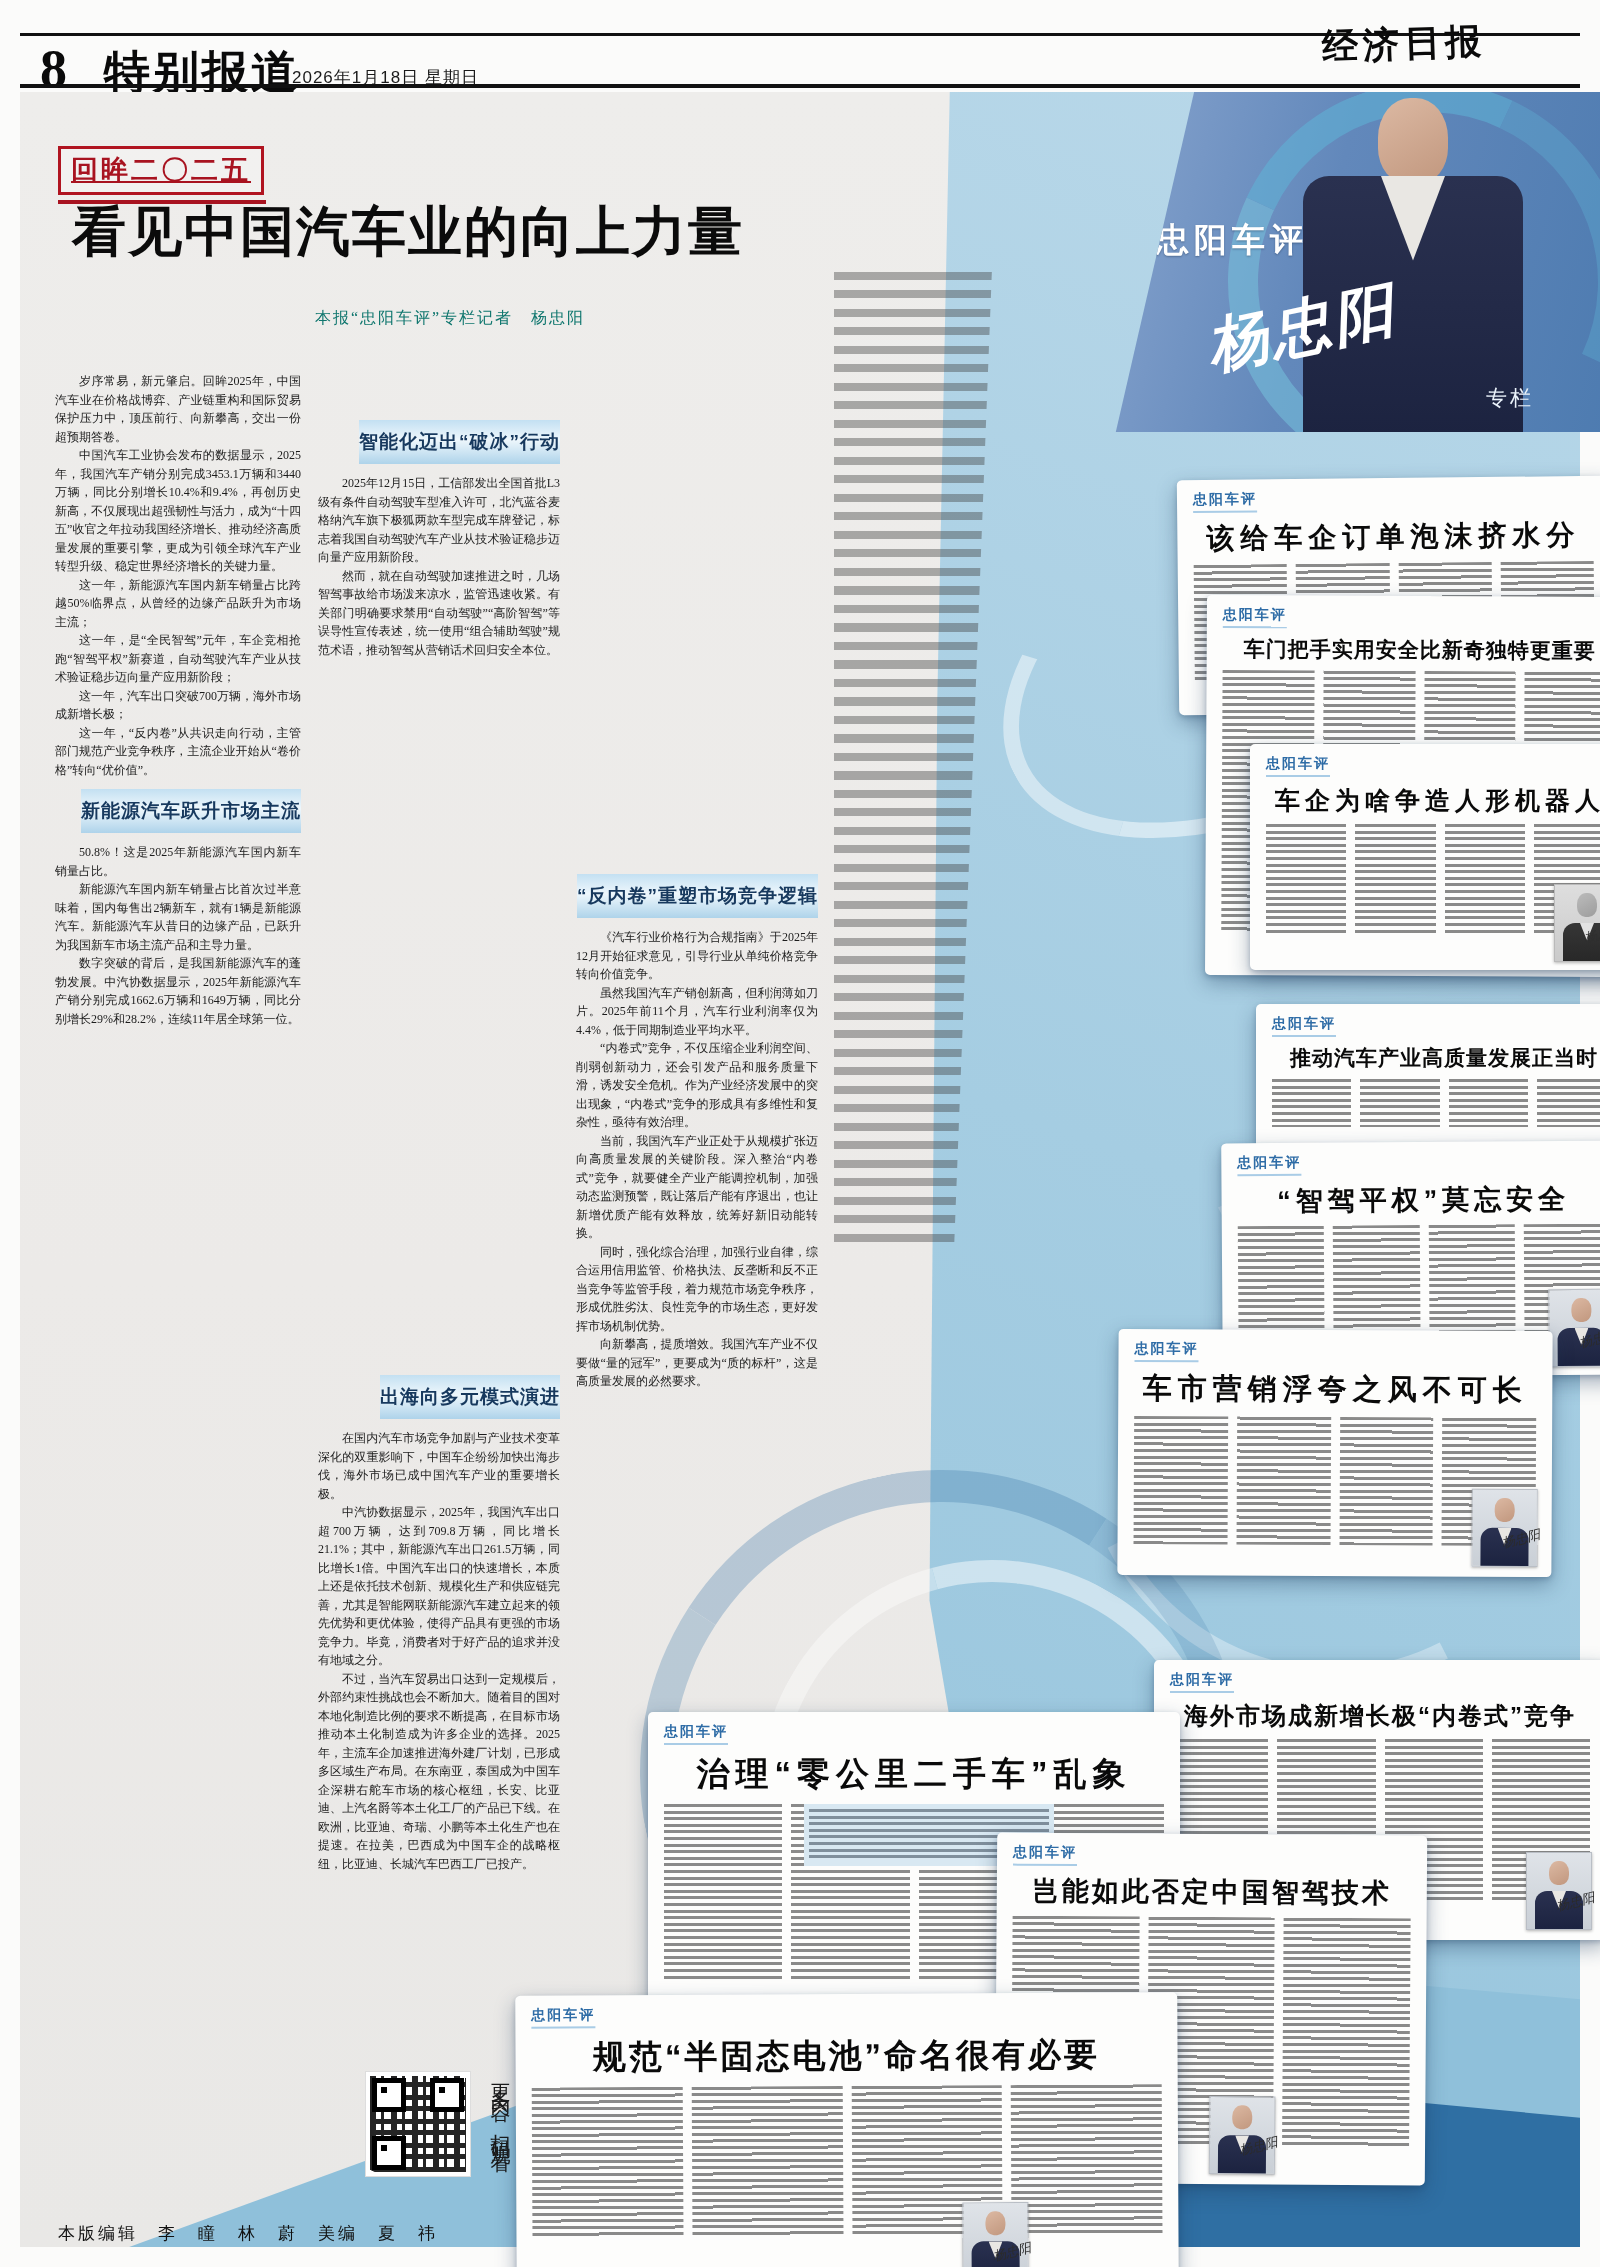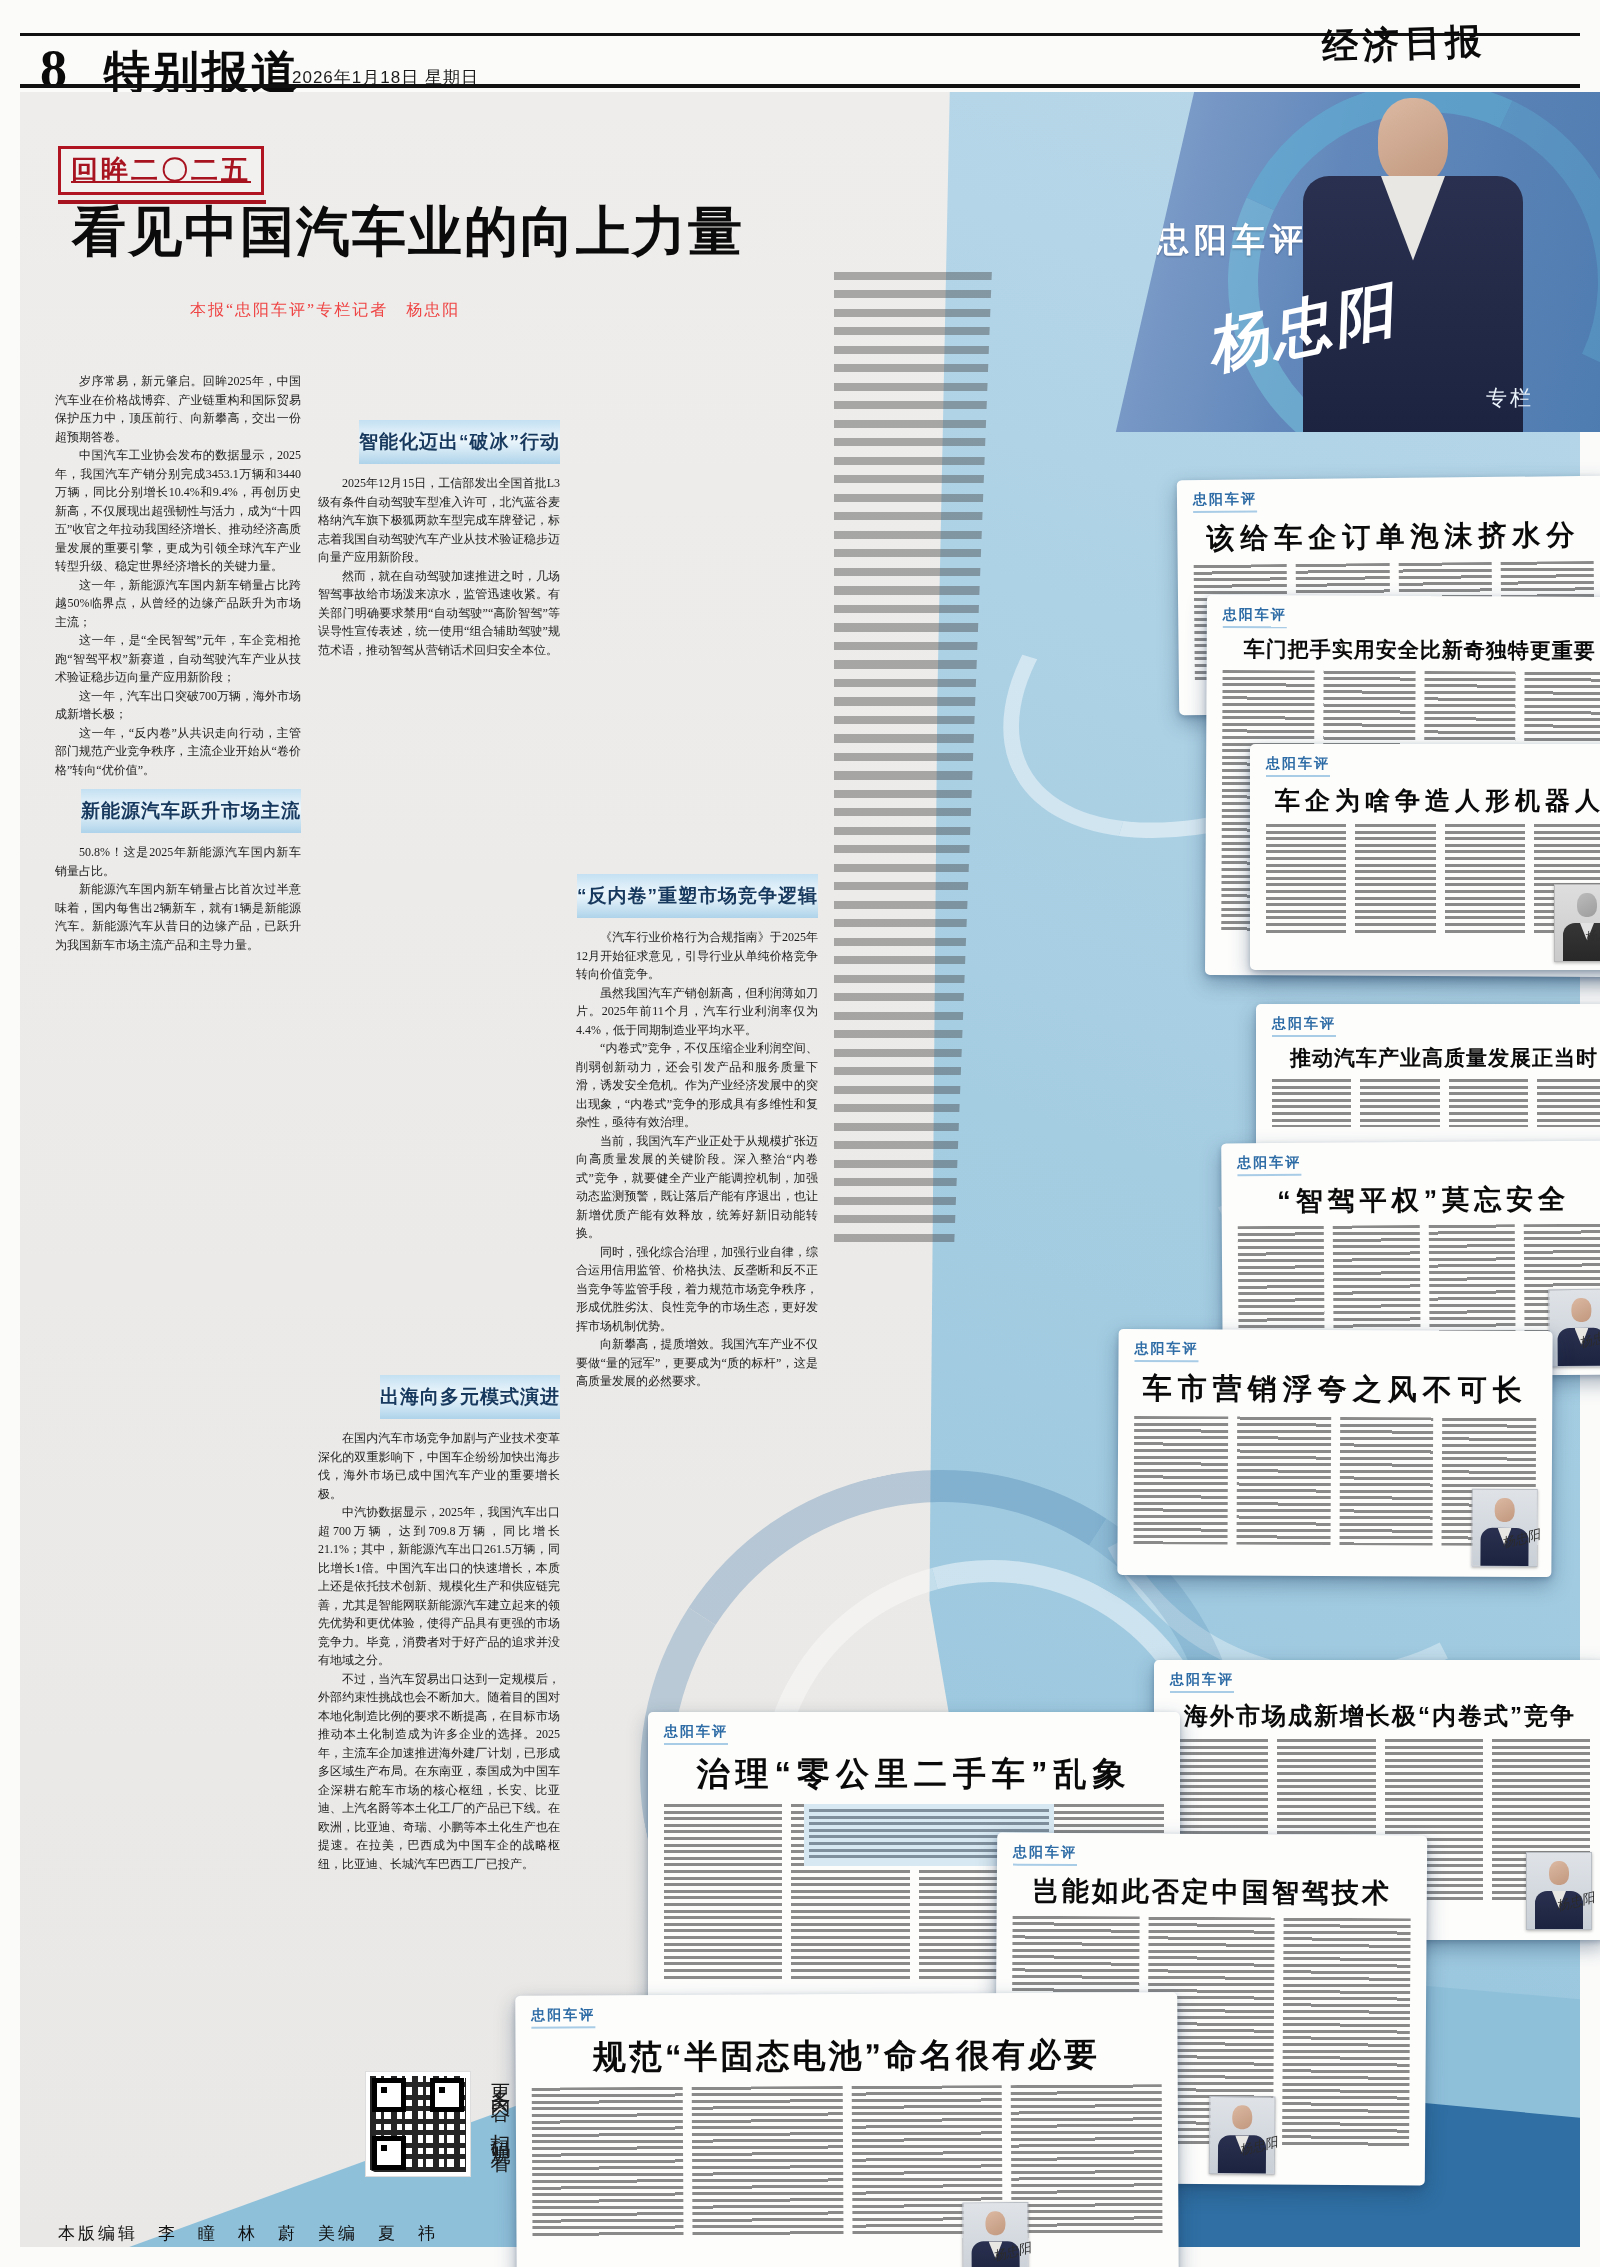"本报“忠阳车评”专栏记者 杨忠阳" .byline { color: #ef4444 -> #0f766e; margin-top: none -> 8px; text-align: left -> center }
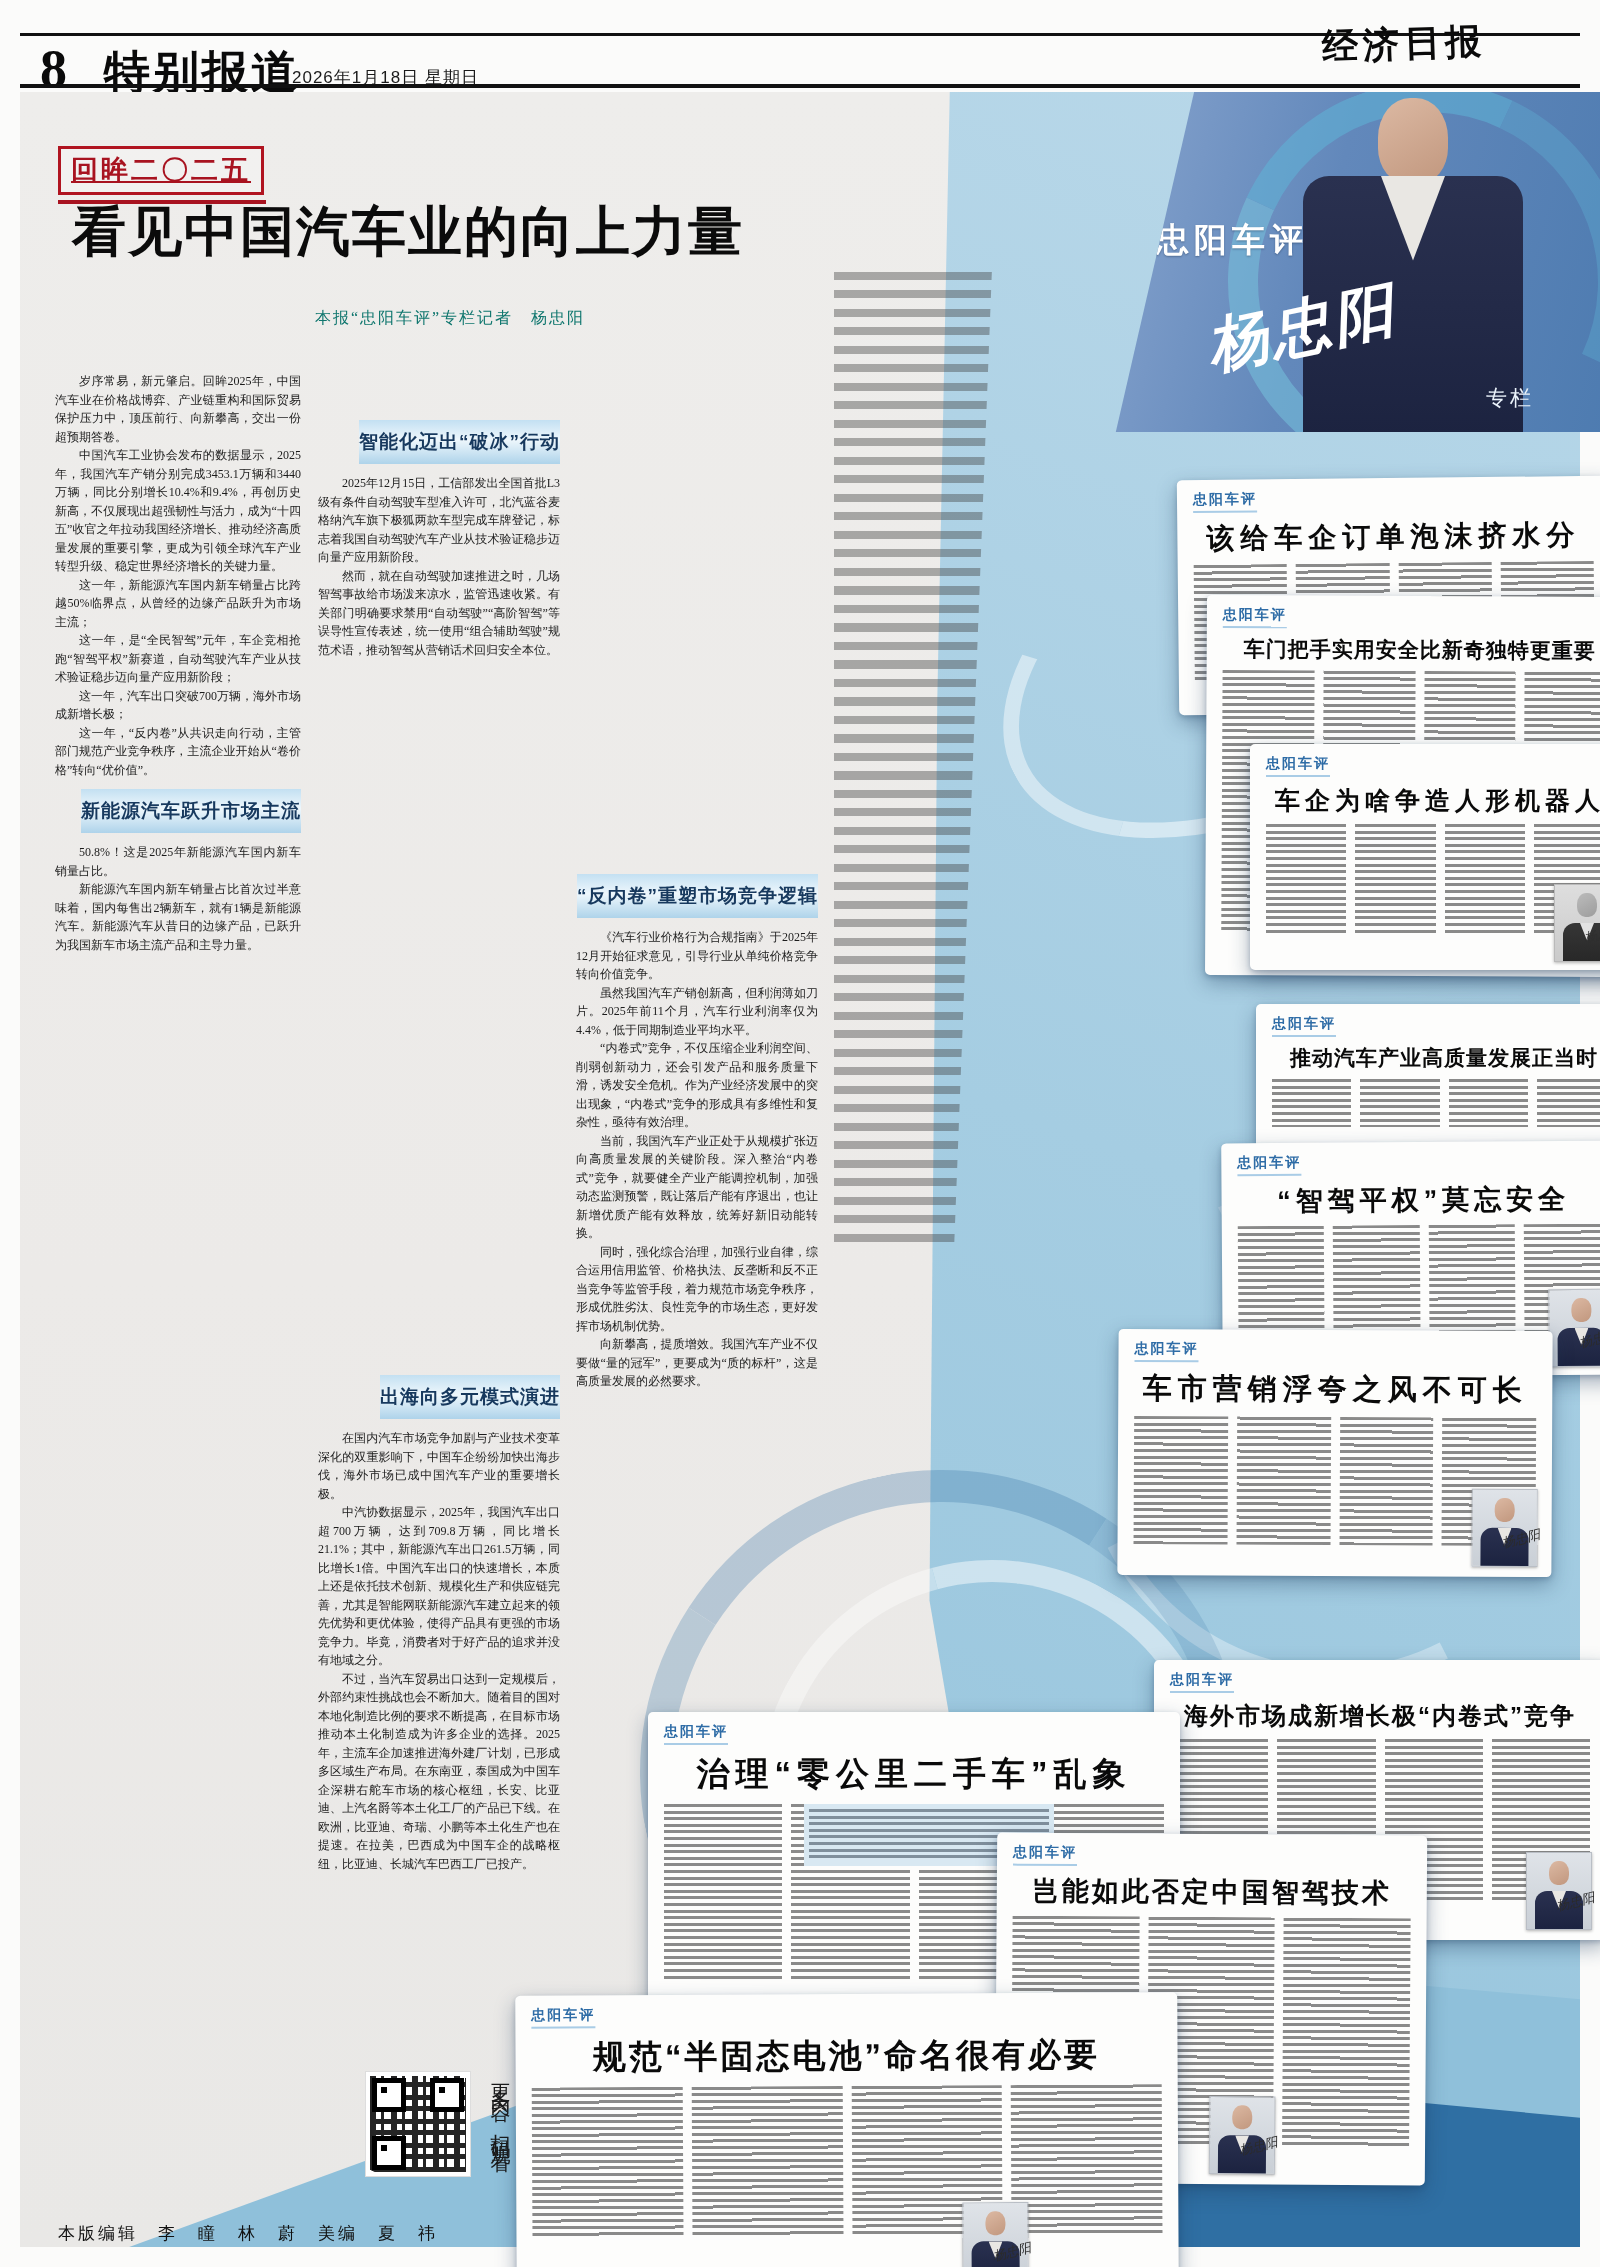"数字突破的背后，是我国新能源汽车的蓬勃发展。中汽协数据显示，2025年新能源汽车" p.bt { html: none -> <p>数字突破的背后，是我国新能源汽车的蓬勃发展。中汽协数据显示，2025年新能源汽车产销分别完成1662.6万辆和1649万辆，同比分别增长29%和28.2%，连续11年居全球第一位。</p> }
